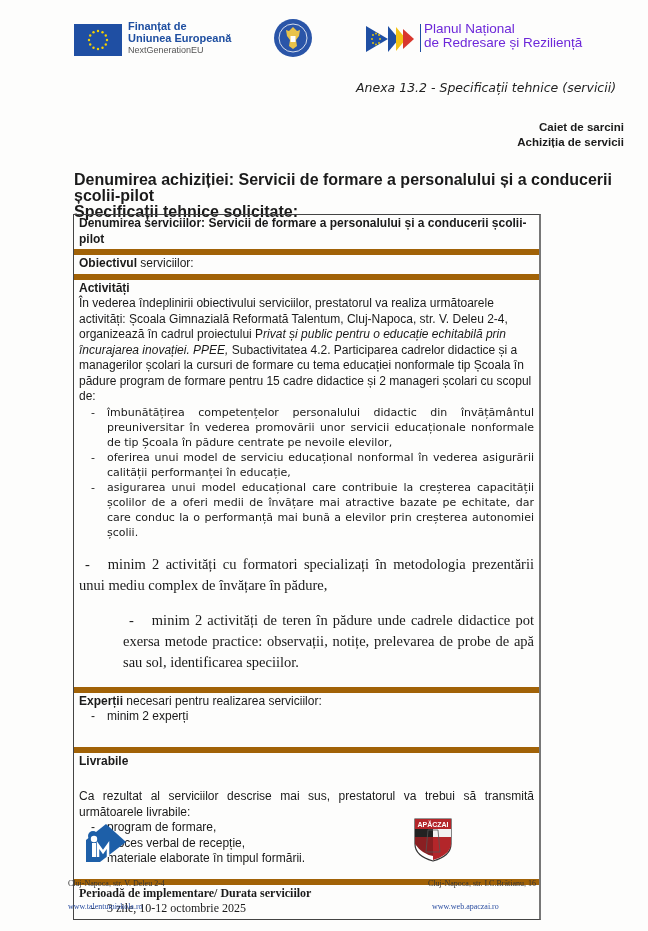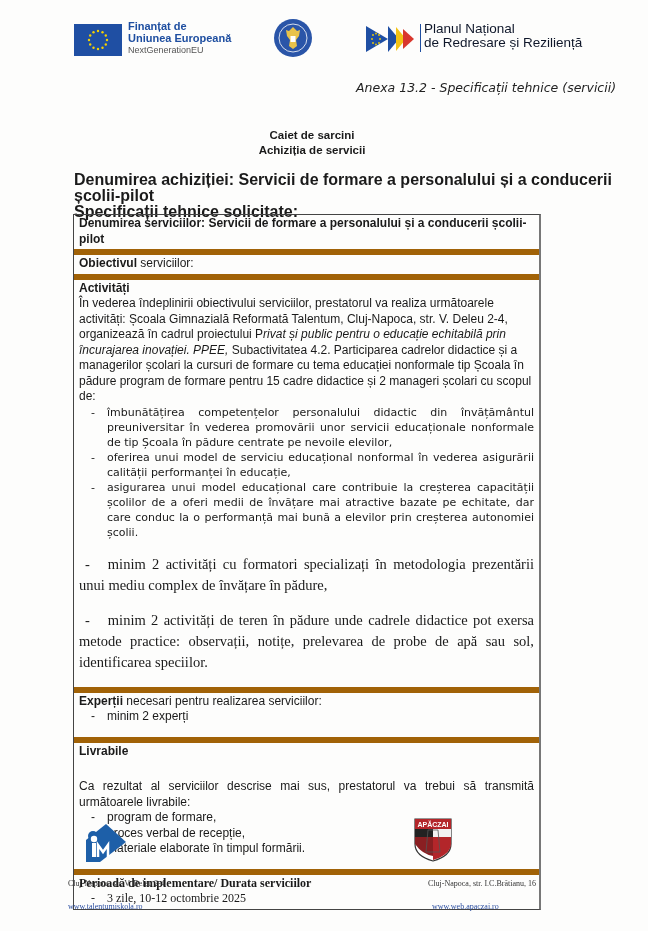"Planul Național" .pnrr-text { color: #0f172a -> #6d28d9 }
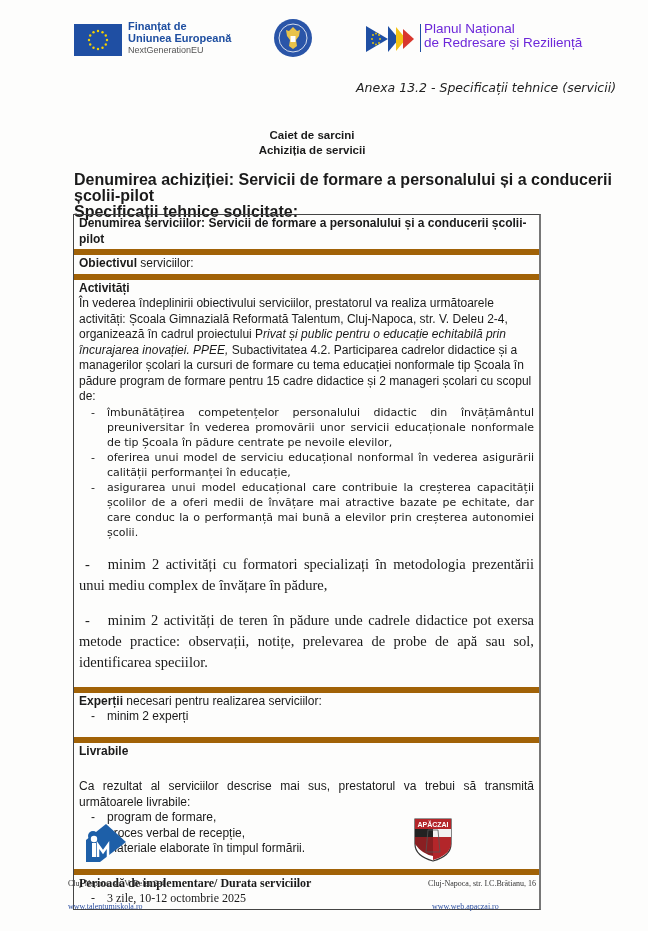"Caiet de sarcini" .title-block { text-align: center -> right; top: 128px -> 120px }
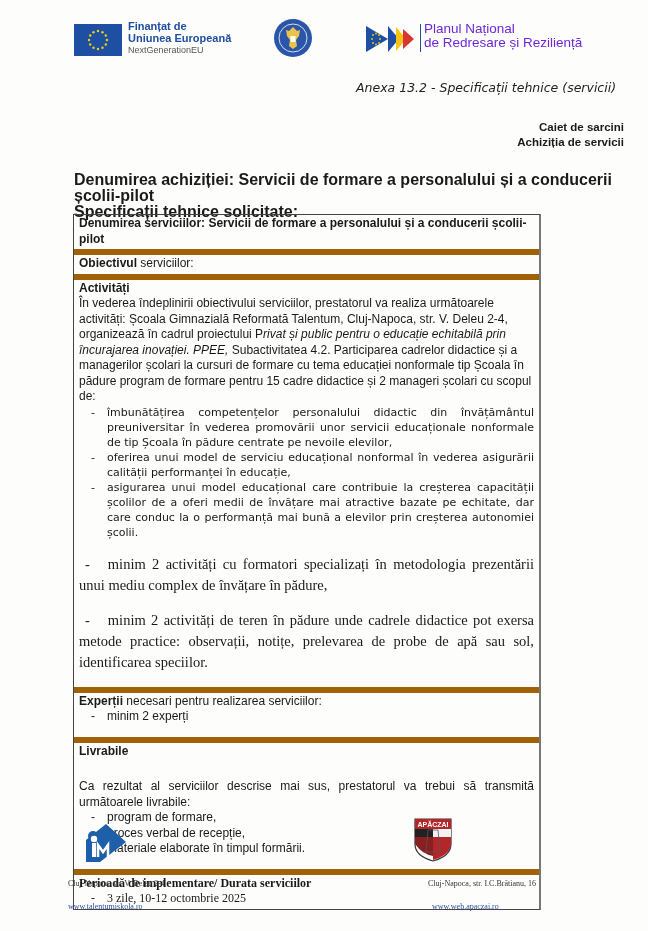"- minim 2 activități de" .serif-block p:last-child { margin-left: none -> 44px }
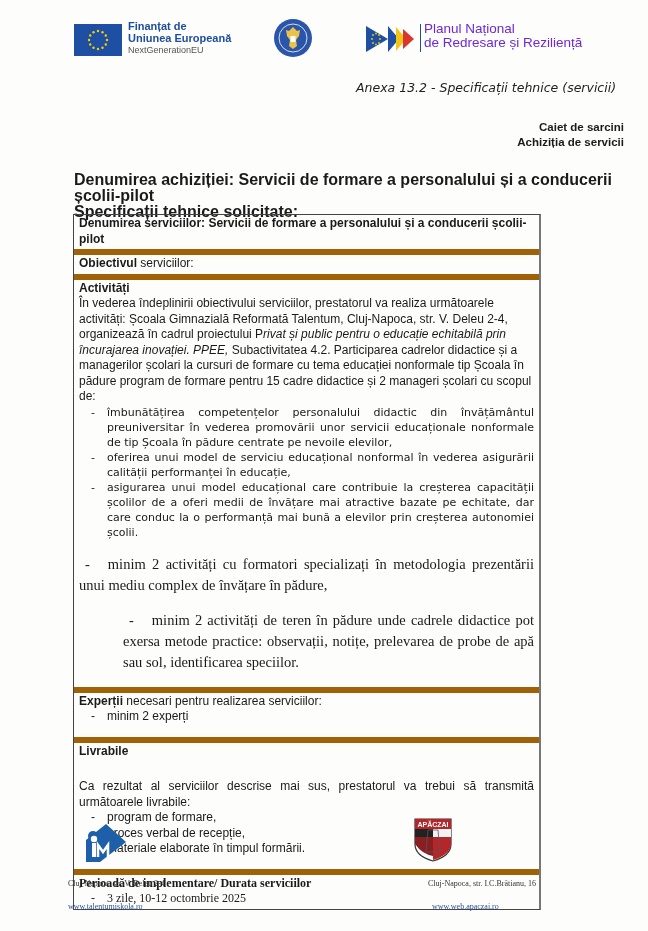"Experții necesari pentru realizarea" div.row { padding-bottom: 12px -> 22px }
